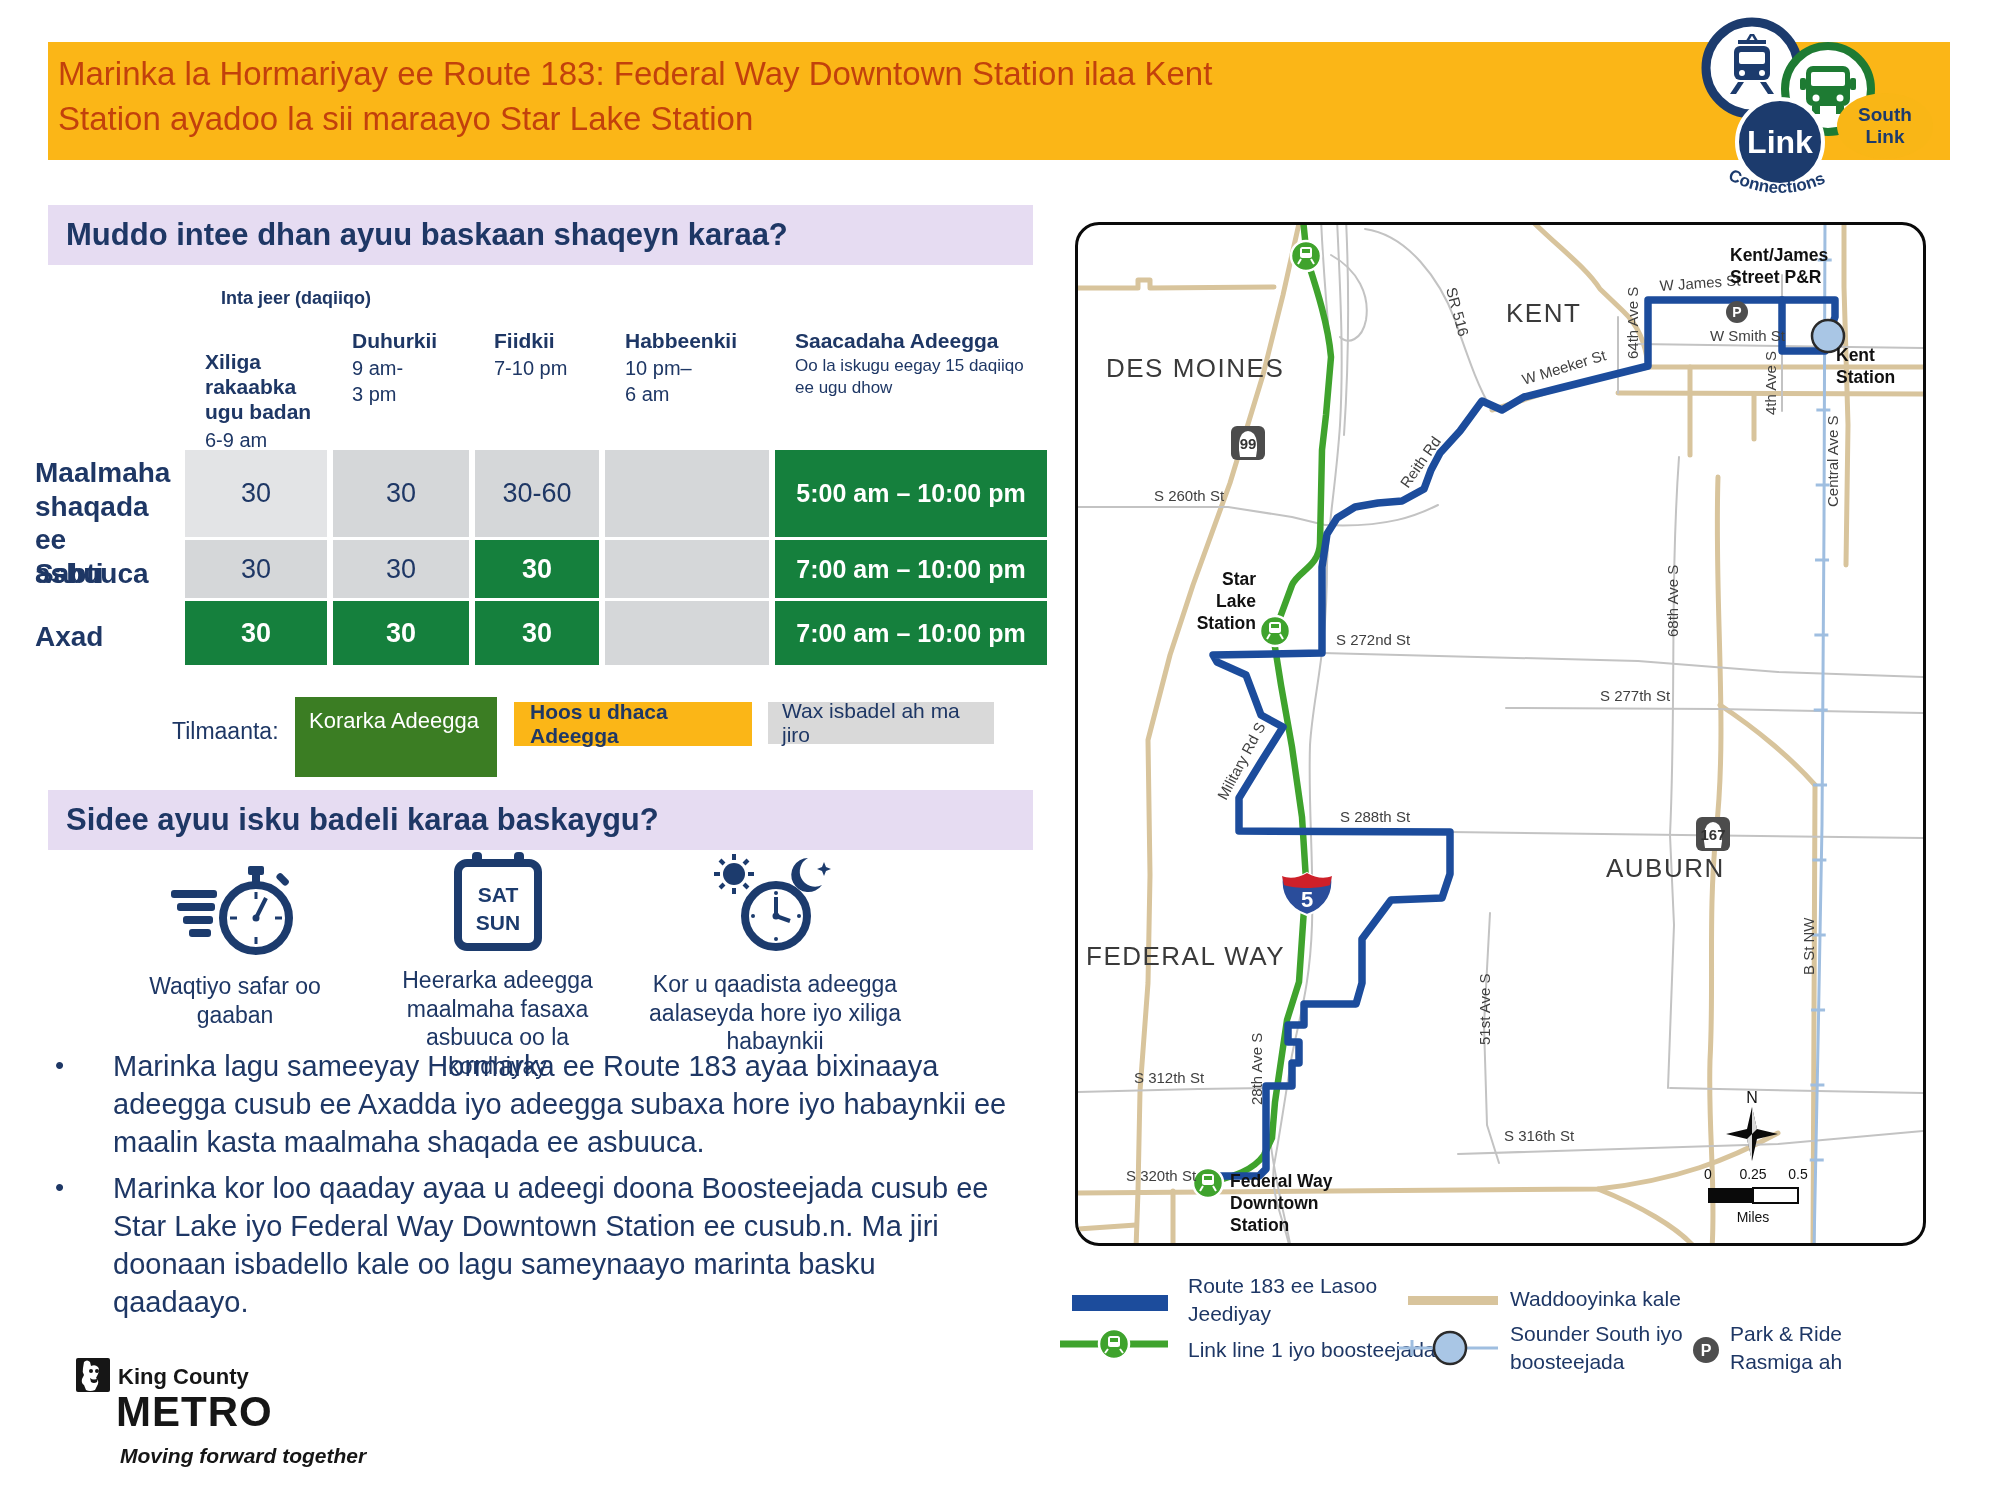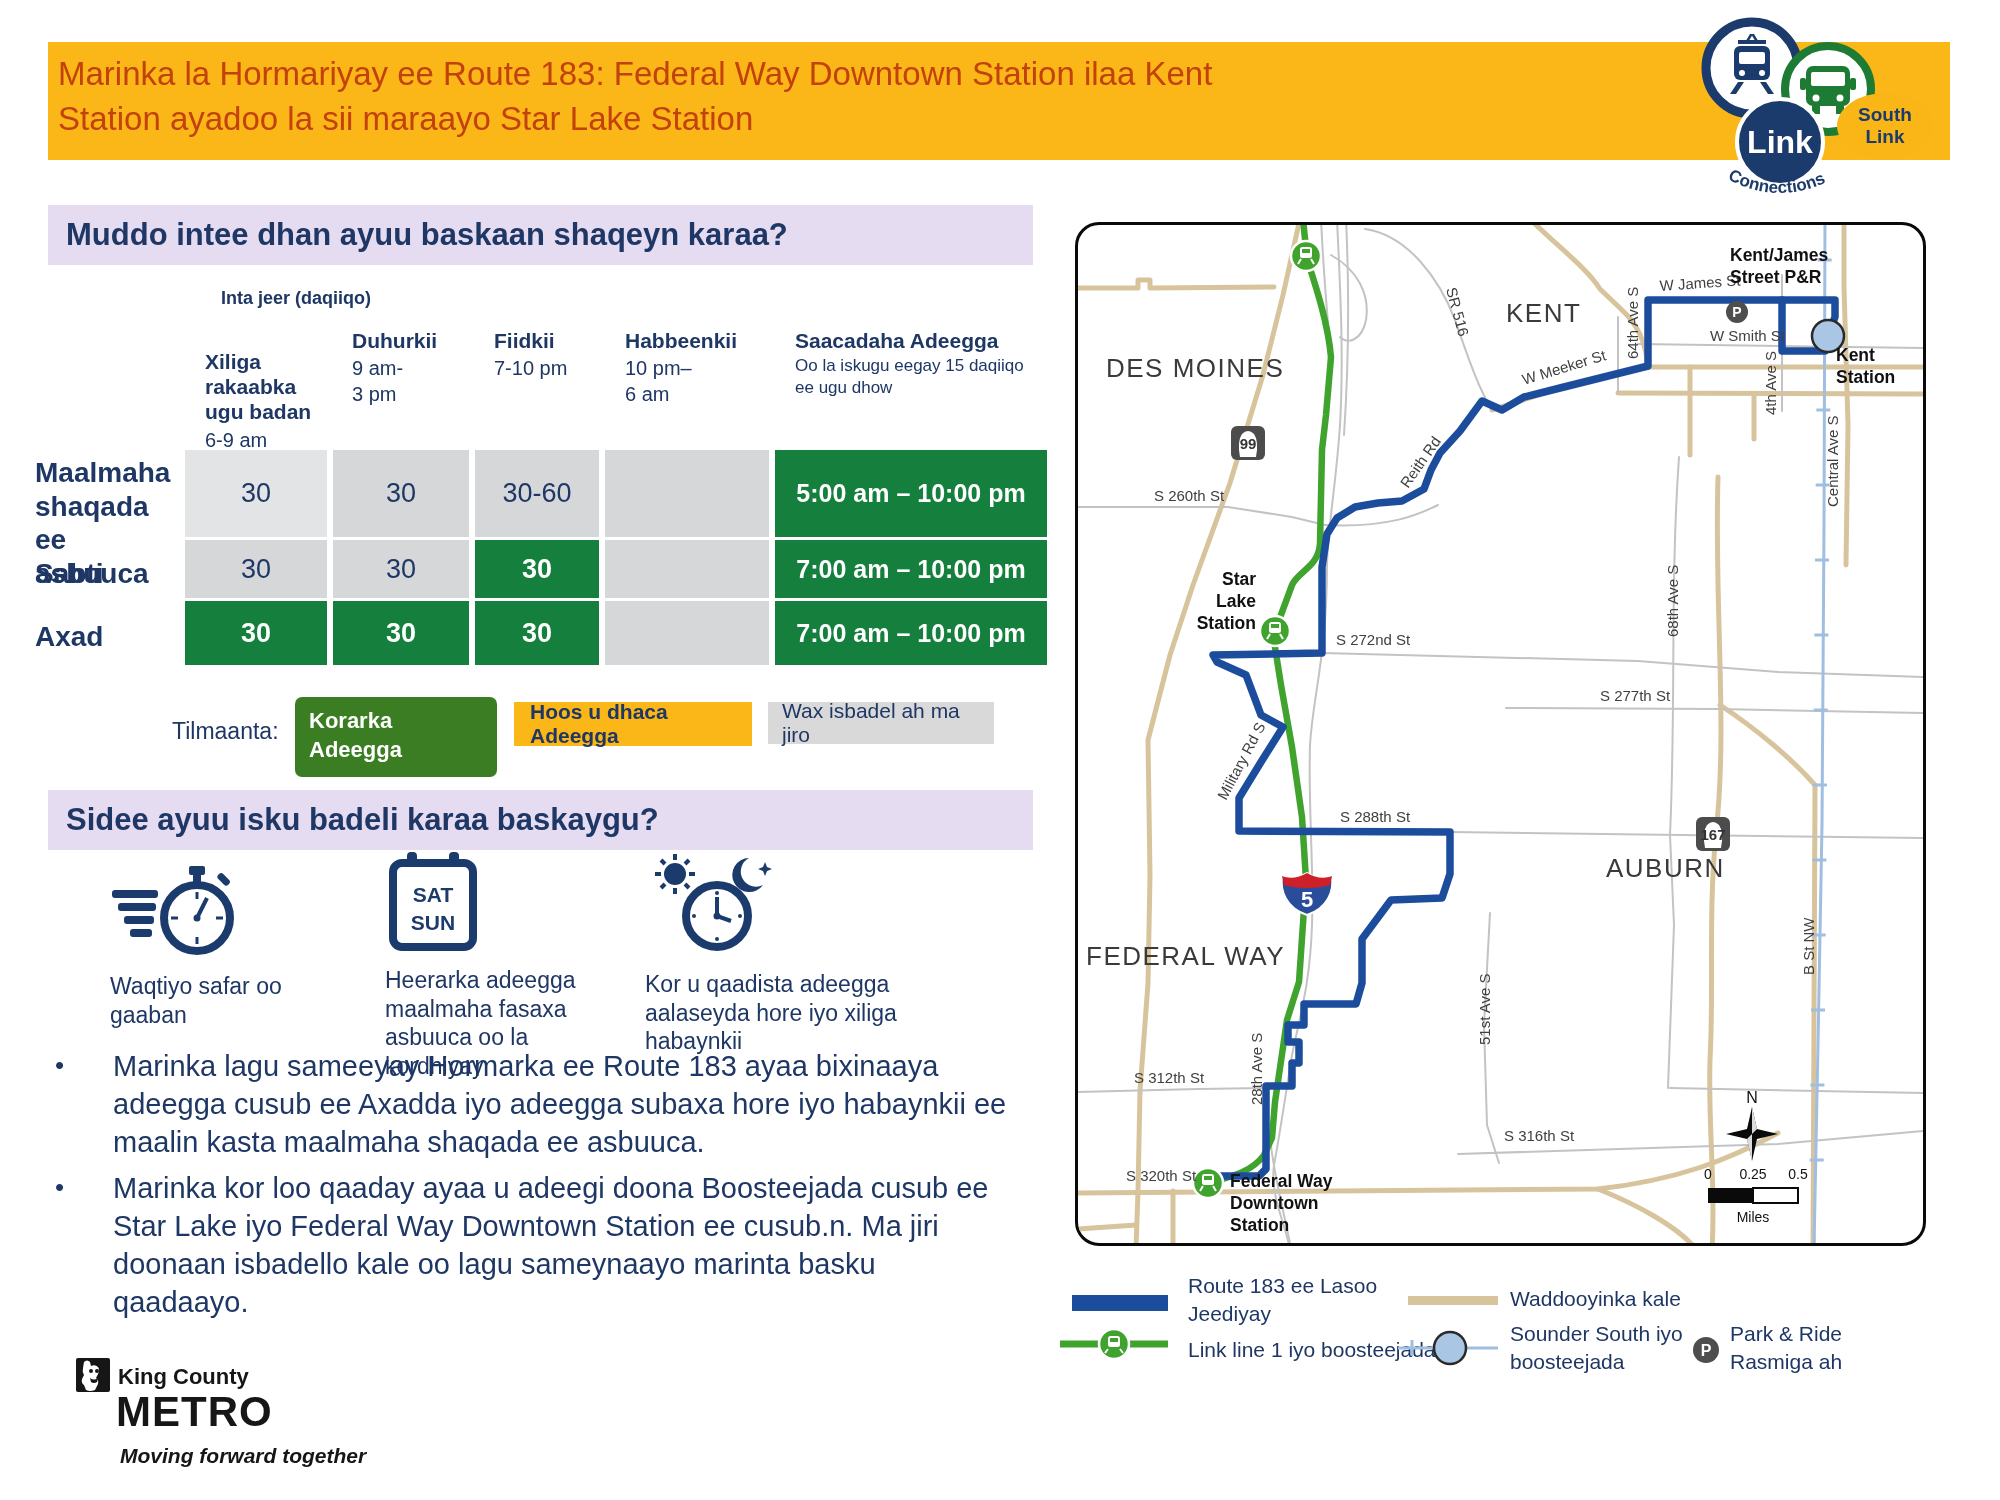"Korarka Adeegga" .key-green { border-radius: 7px -> none; font-weight: bold -> normal }
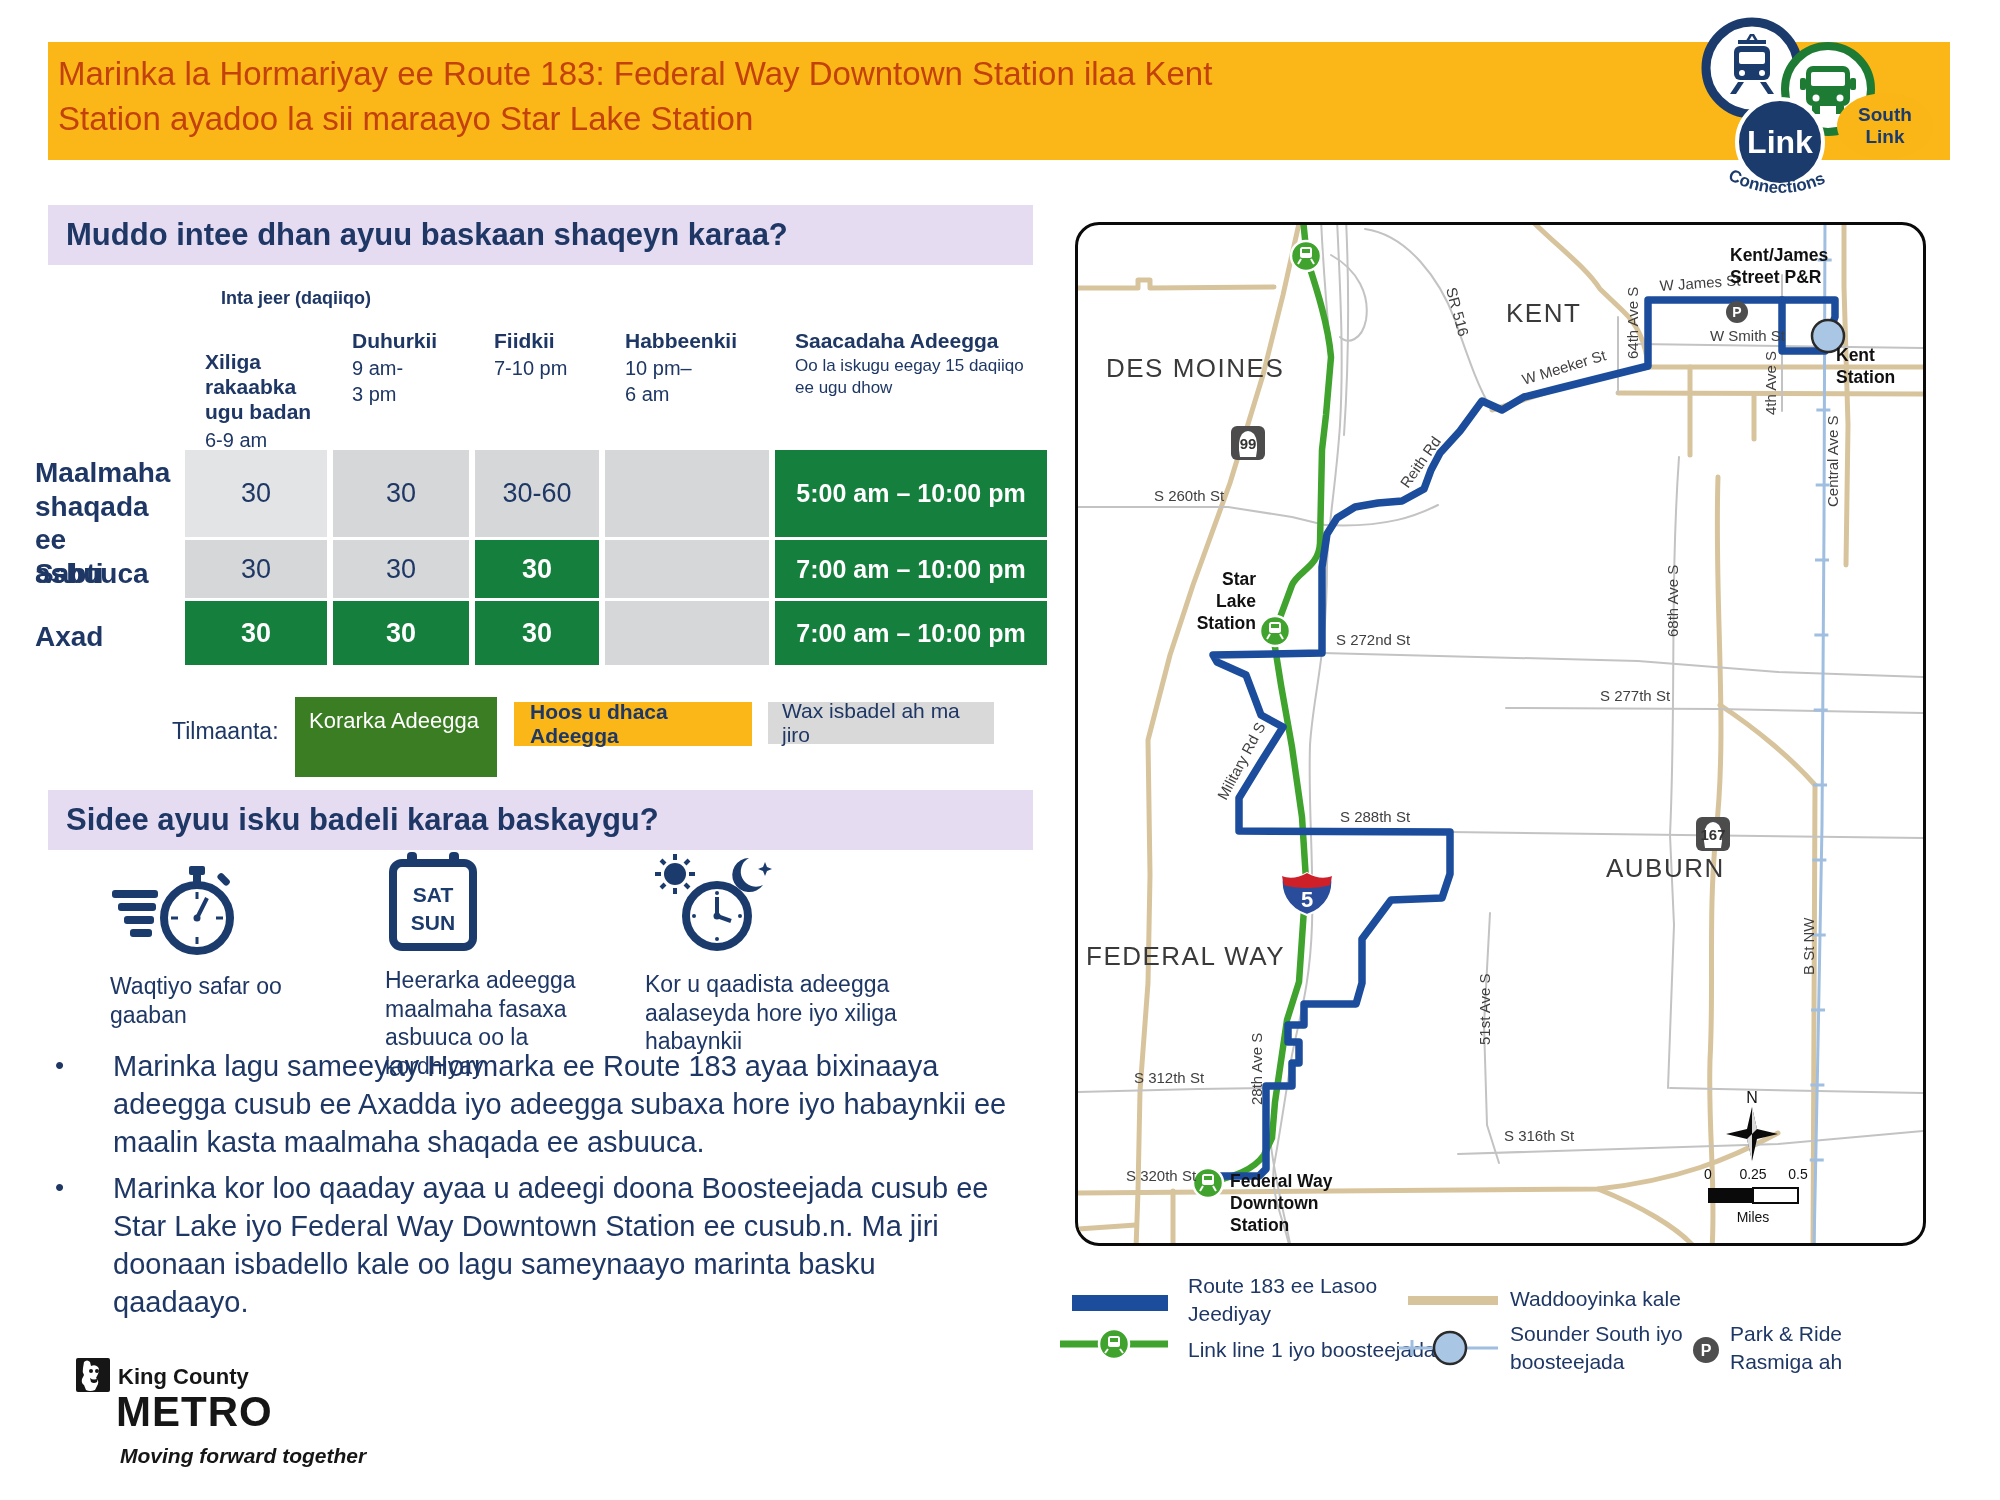"SAT" .feature { text-align: left -> center }
